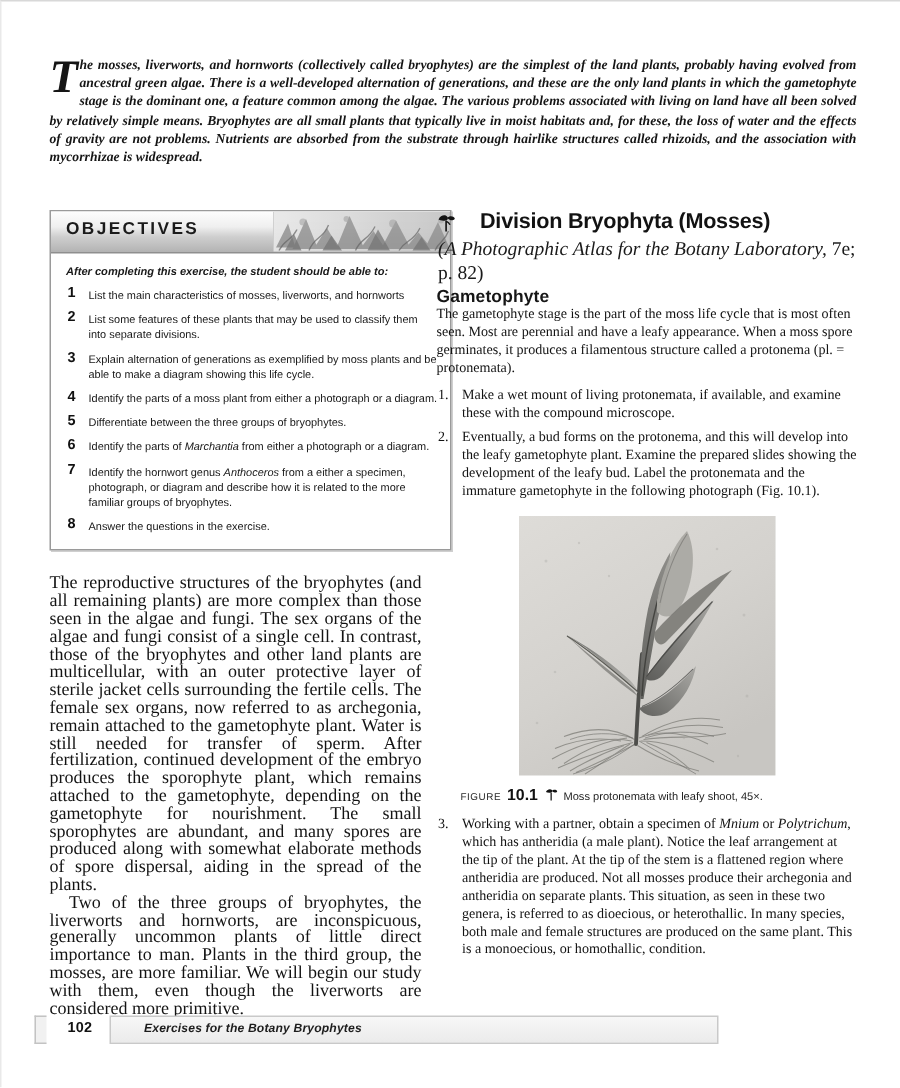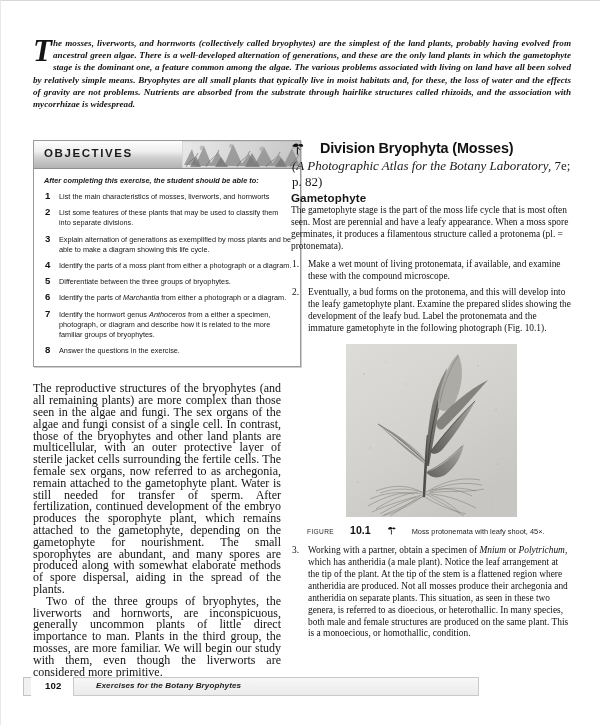"10.1" .fig-caption { gap: 16px -> 4px }
